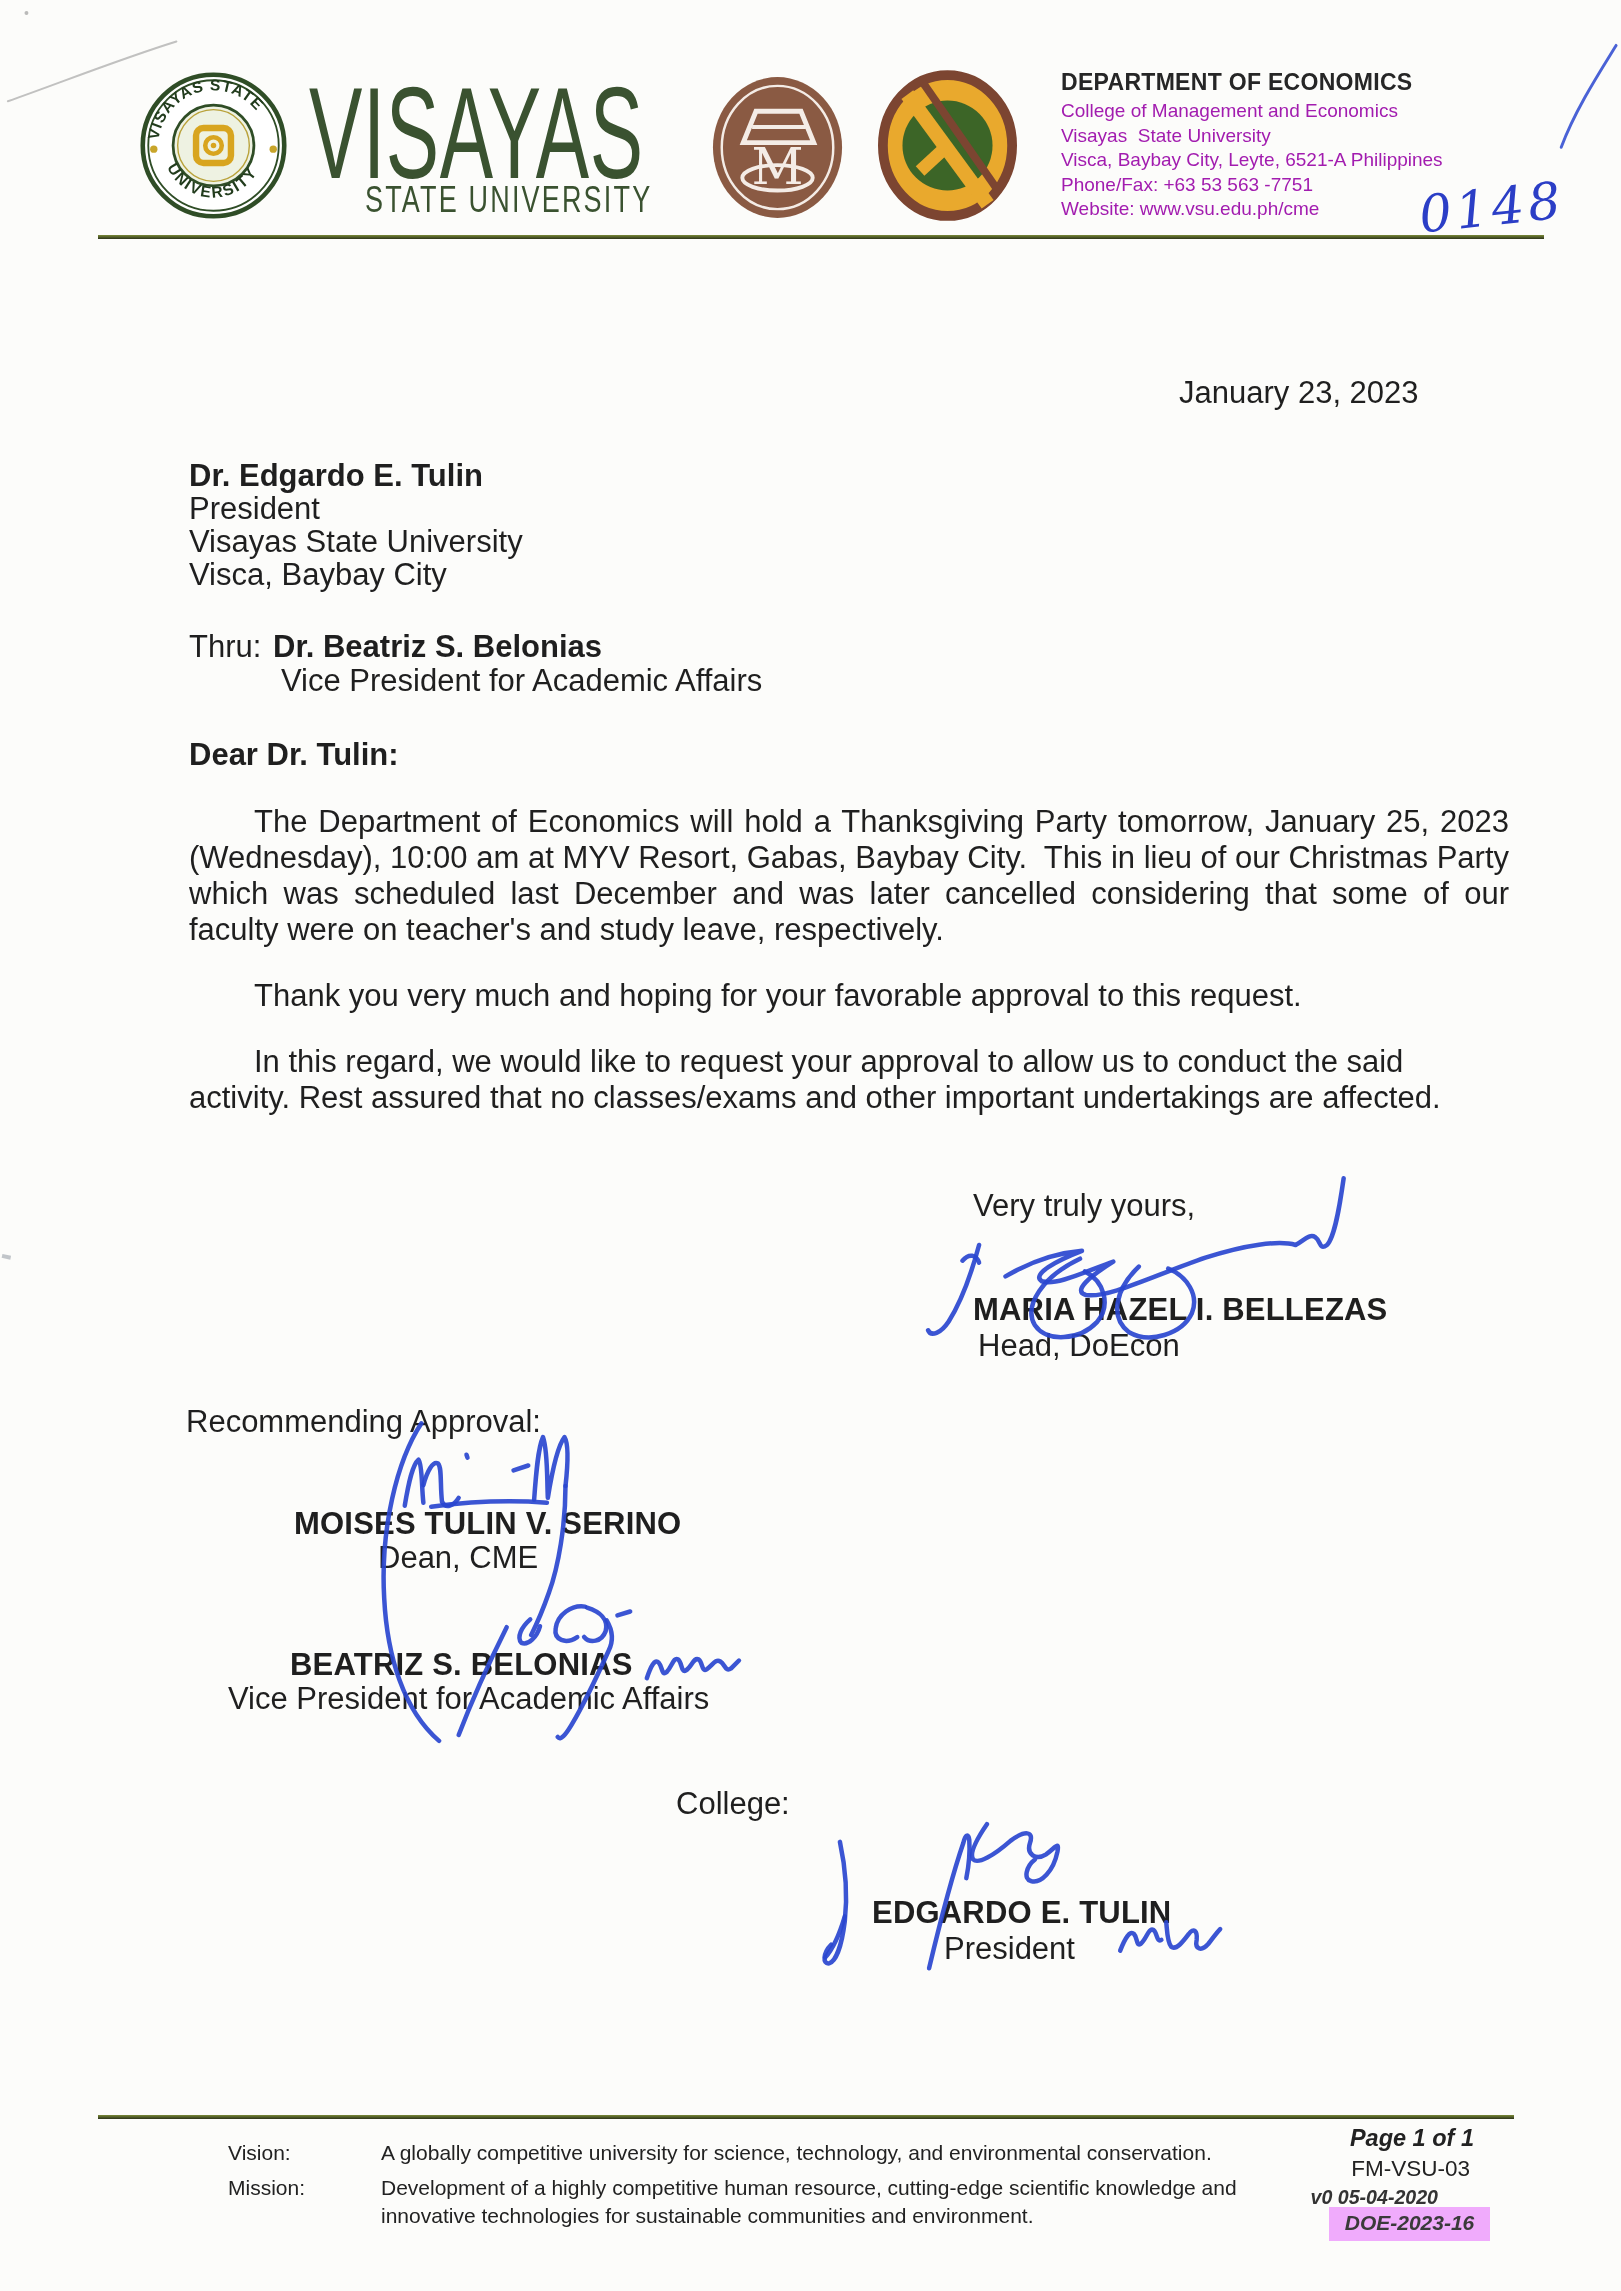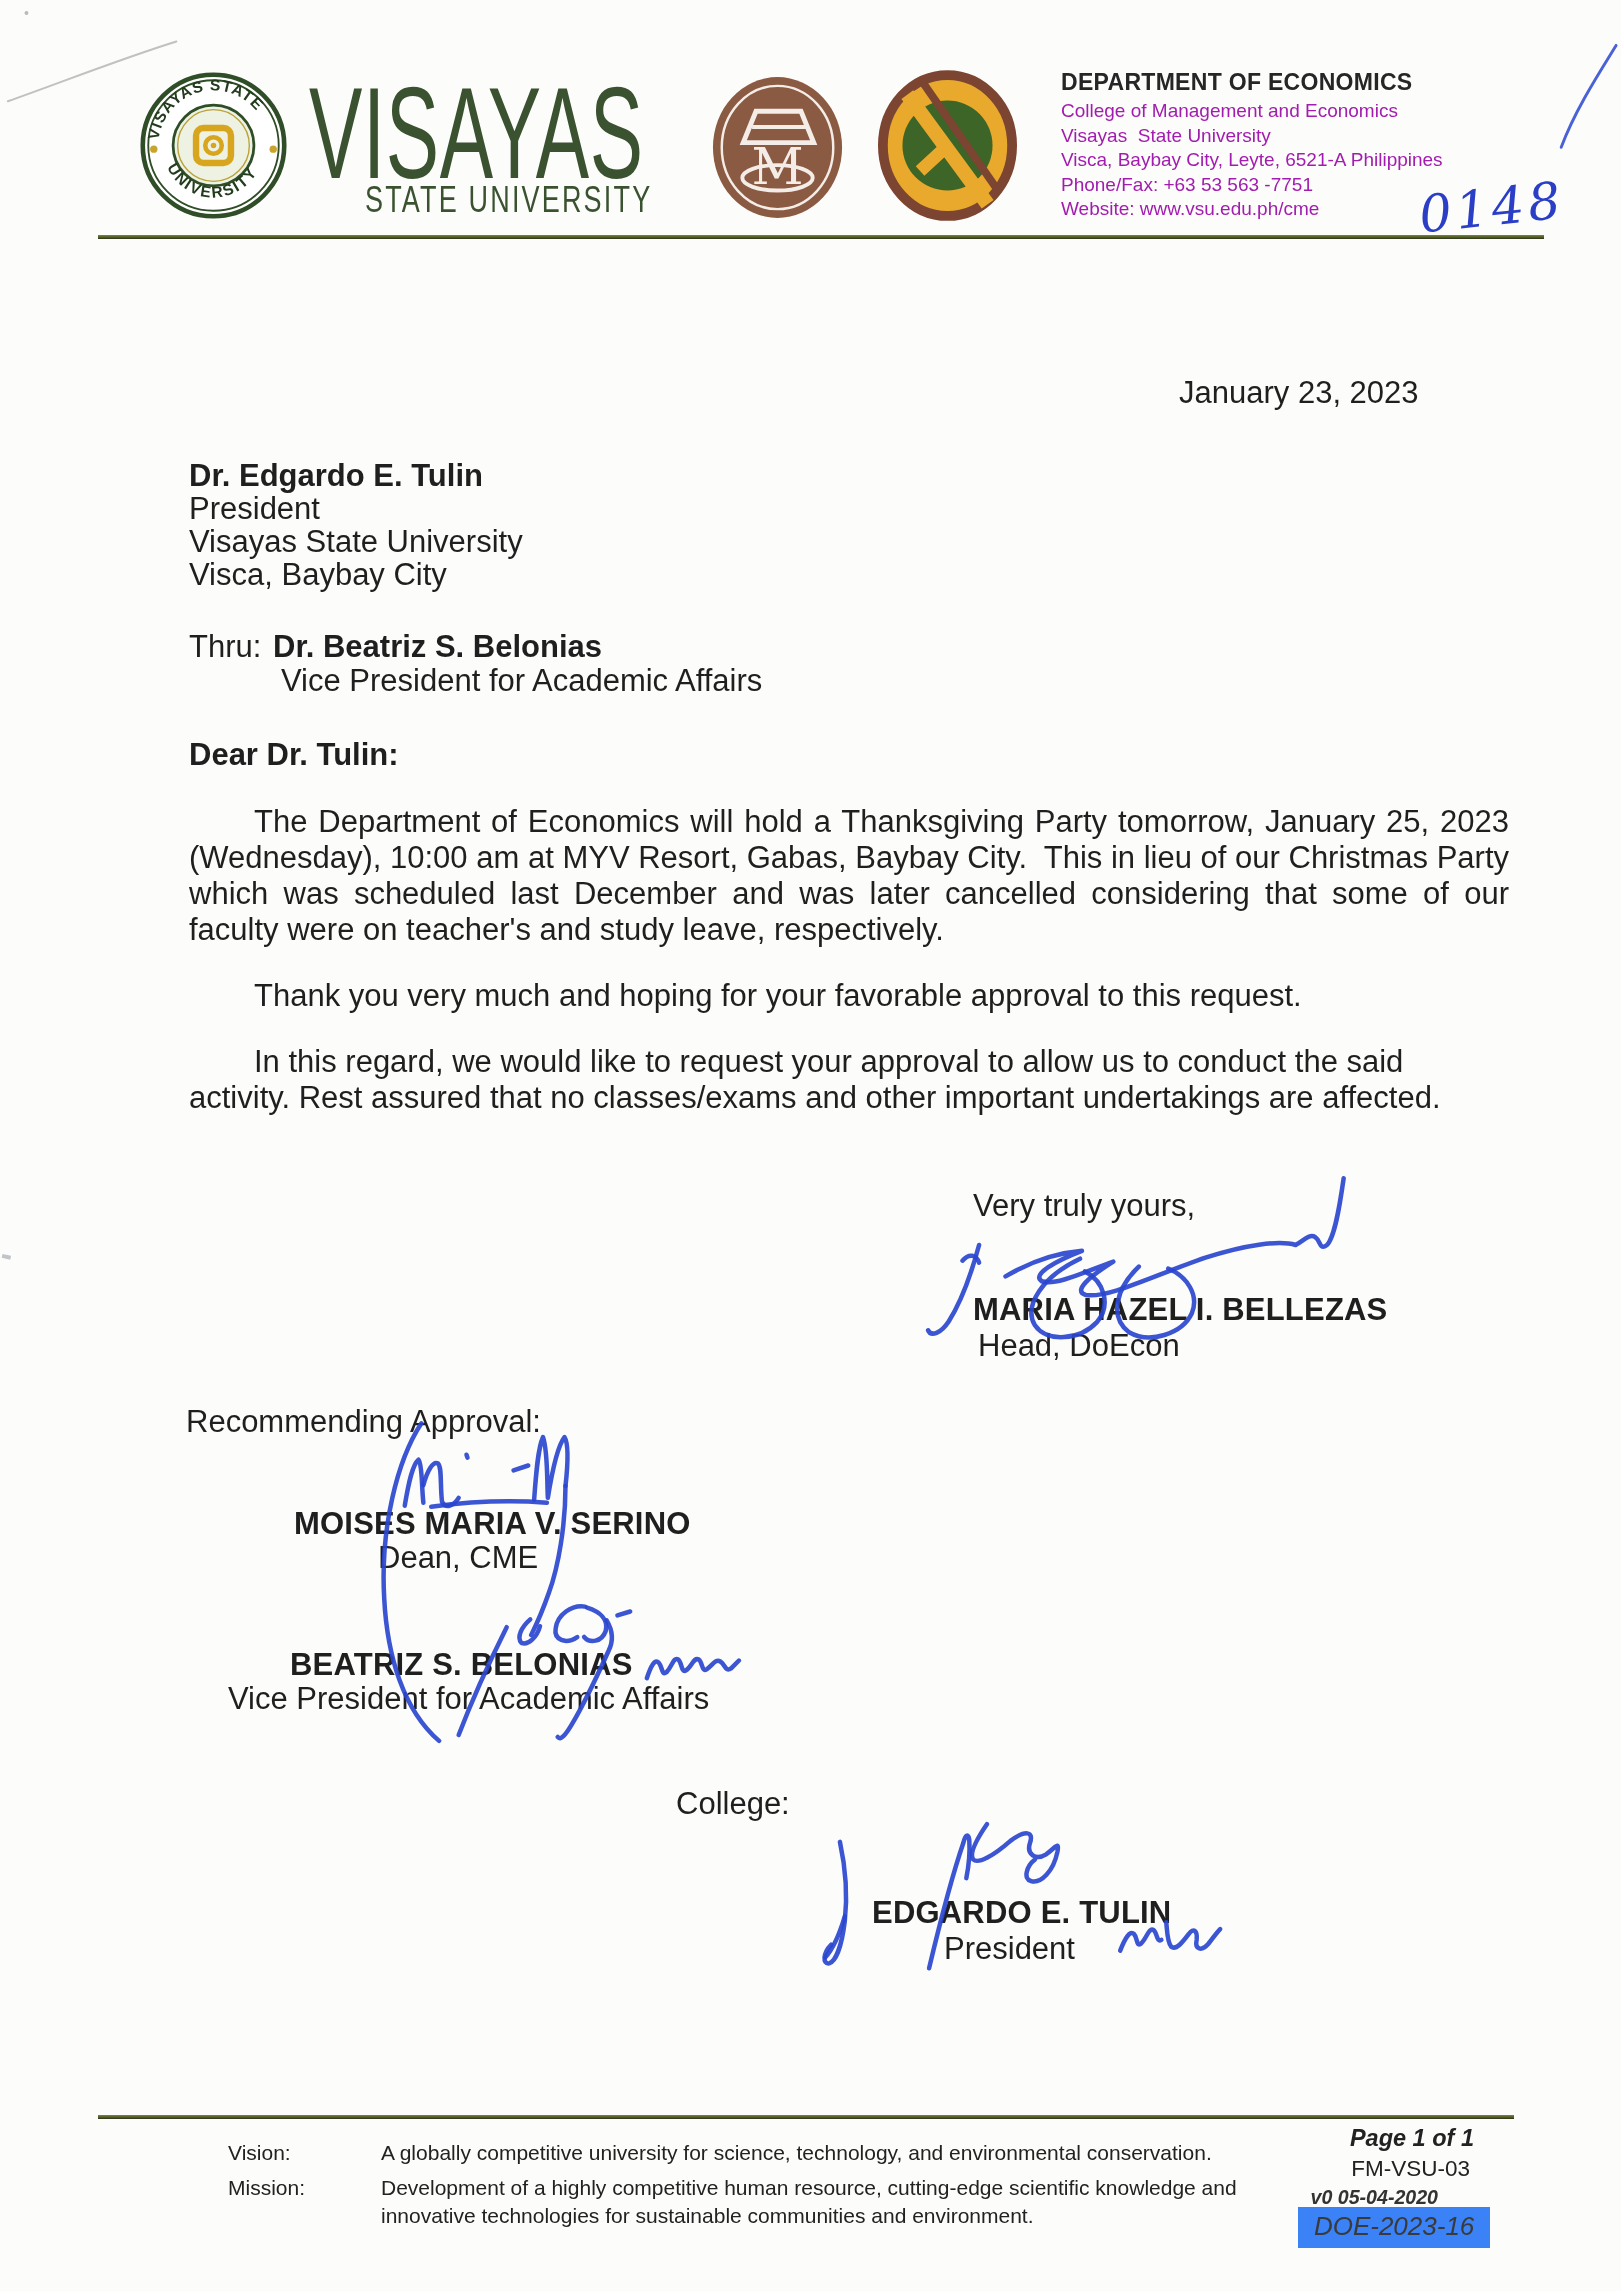"MOISES MARIA V. SERINO" div.abs { text: MARIA -> TULIN }
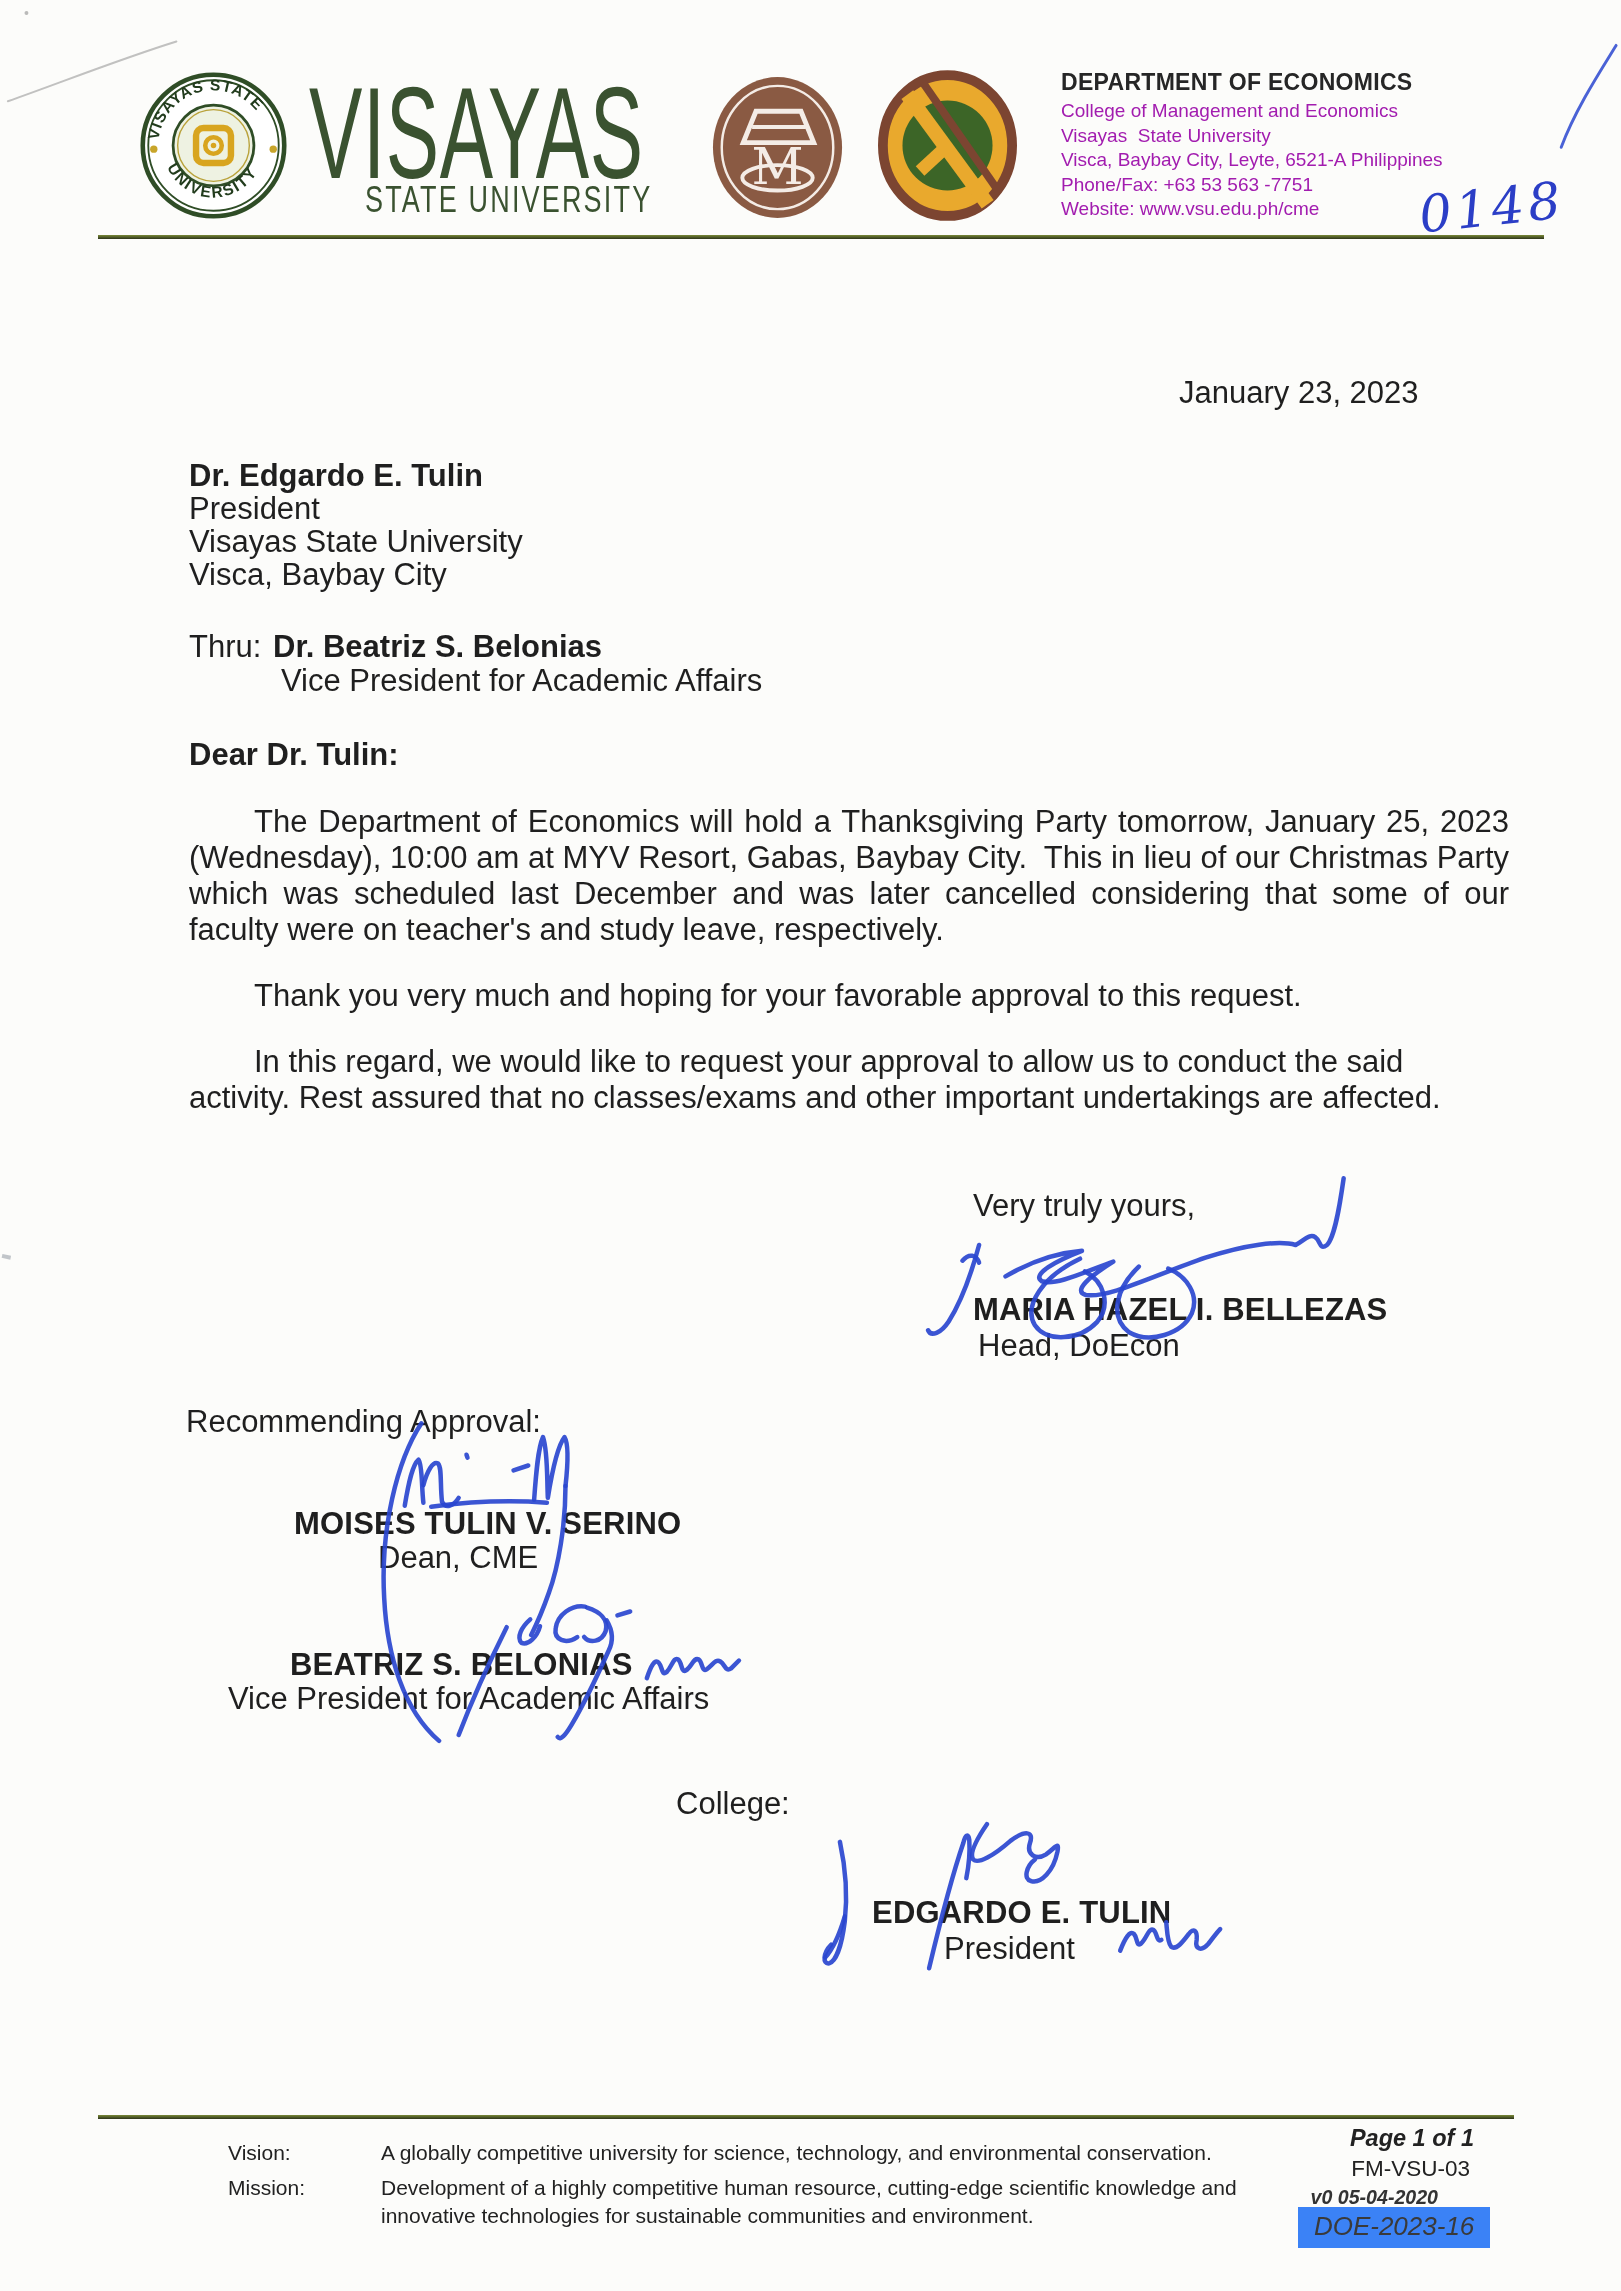"DOE-2023-16" .foot-chip { background: #3b82f6 -> #f0abfc; font-size: 26px -> 21px; font-weight: 400 -> 700 }
